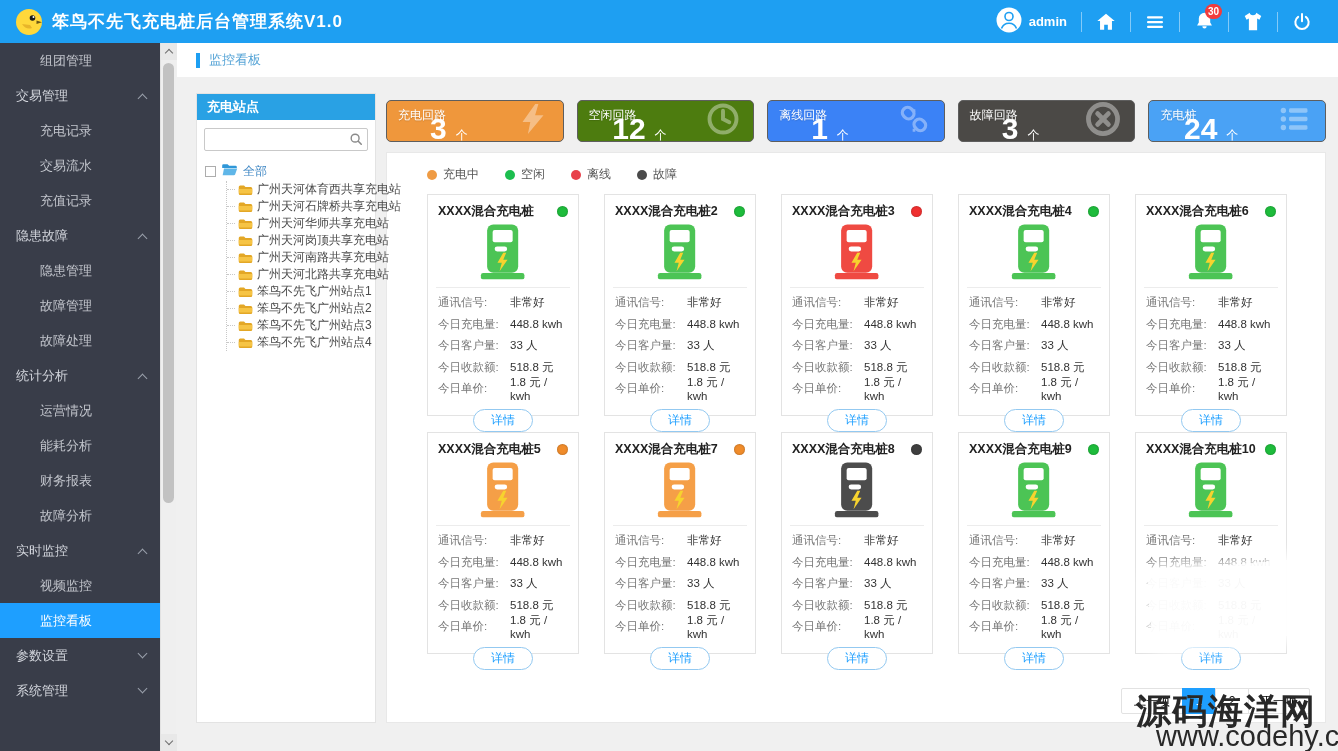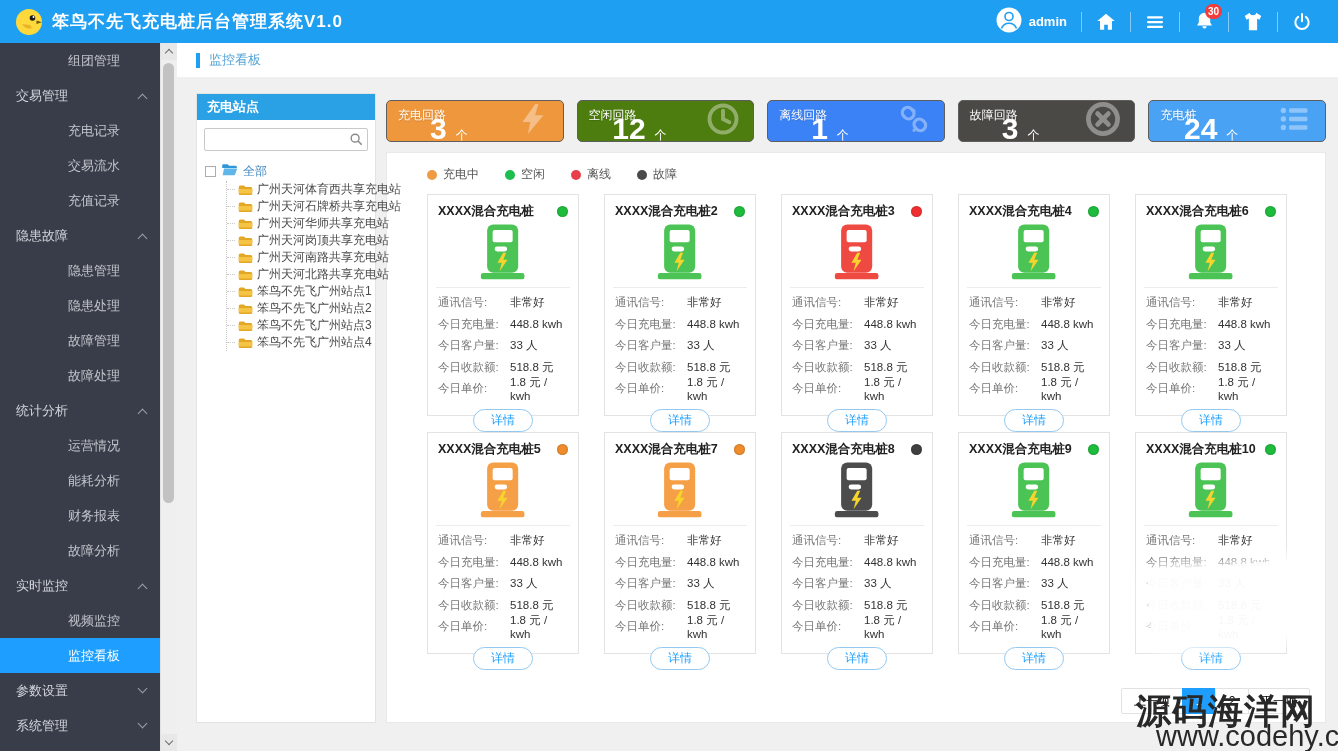"组团管理" .side-item.child { padding-left: 68px -> 40px }
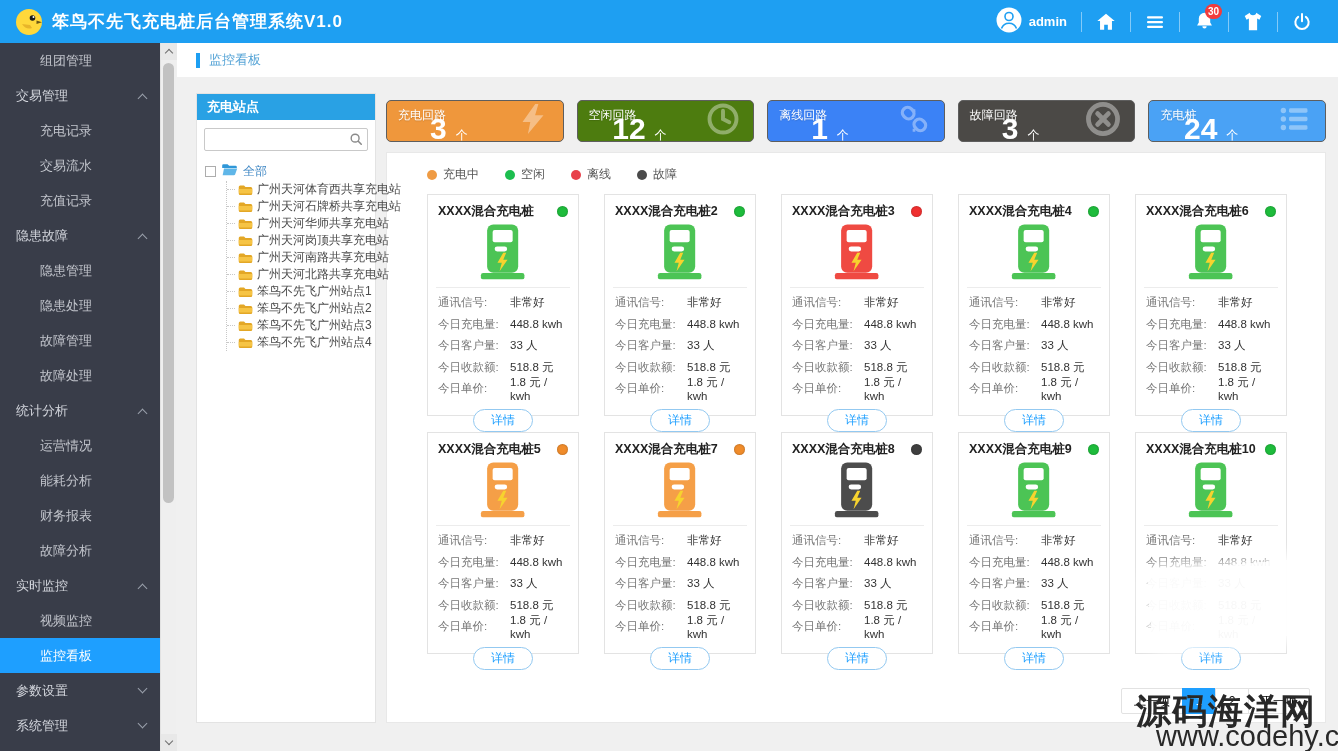"隐患处理" div.side-item { html: <div> <span>隐患处理</span> </div> -> none }
